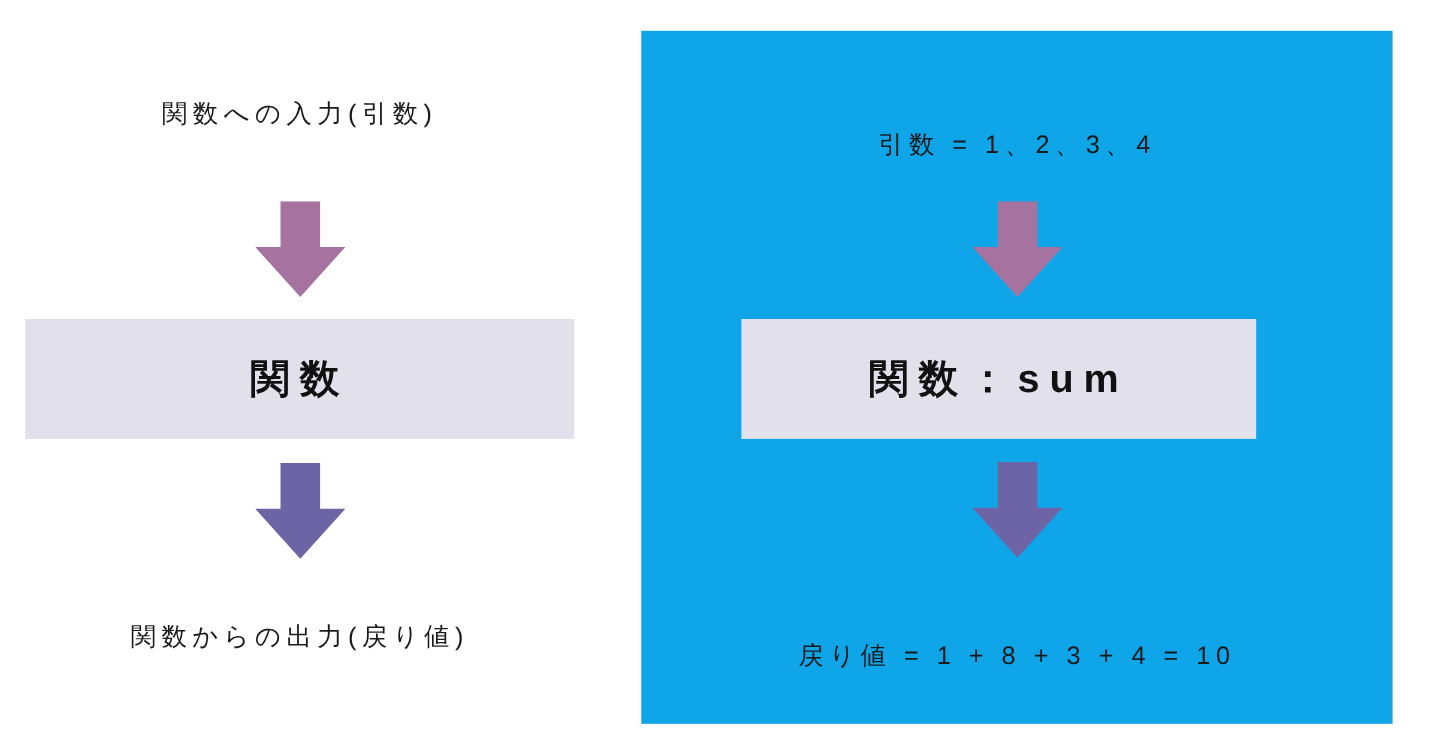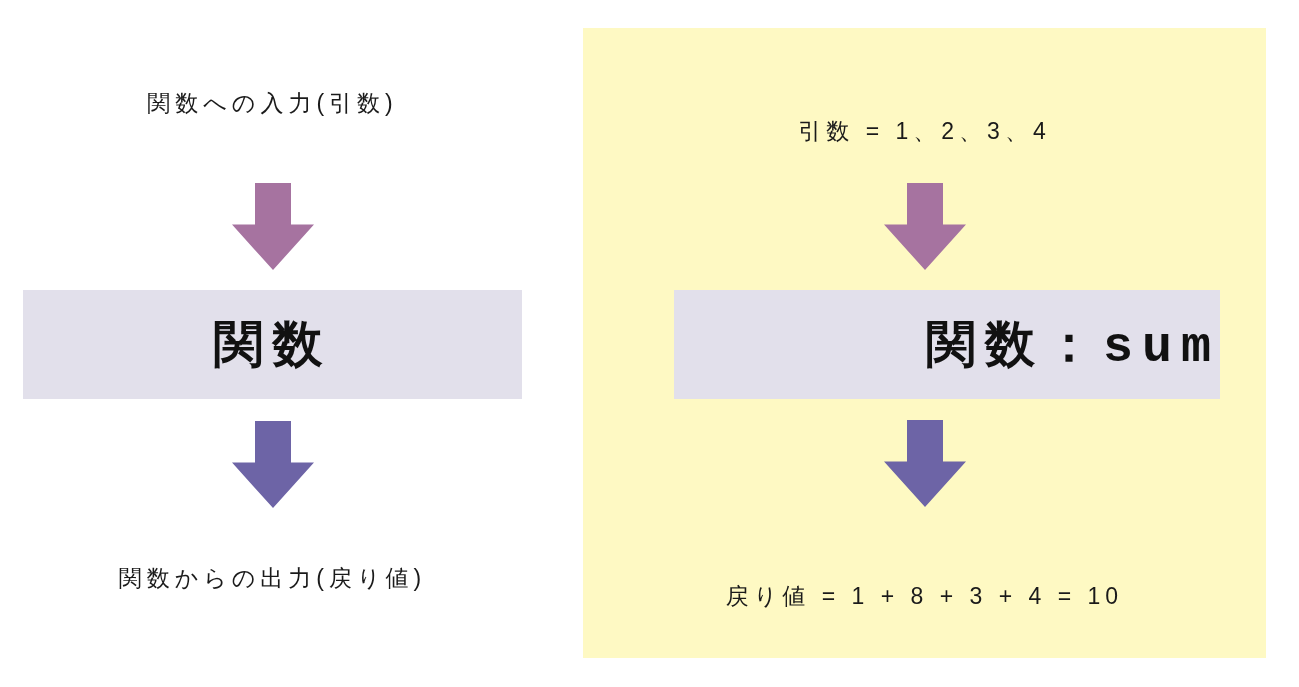"引数 = 1、2、3、4" .panel { background: #fef9c3 -> #0ea5e9 }
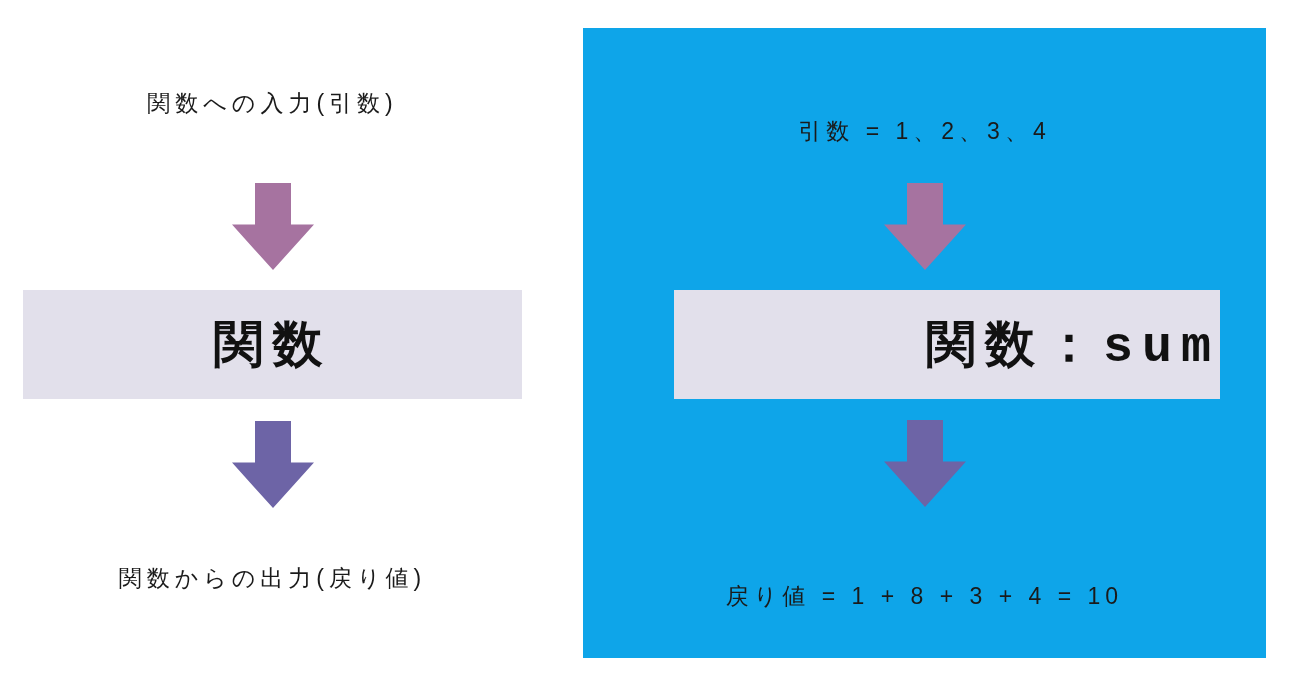"関数" .func-box .box-label { font-family: Liberation Mono, monospace -> none; font-size: 50px -> 36px }
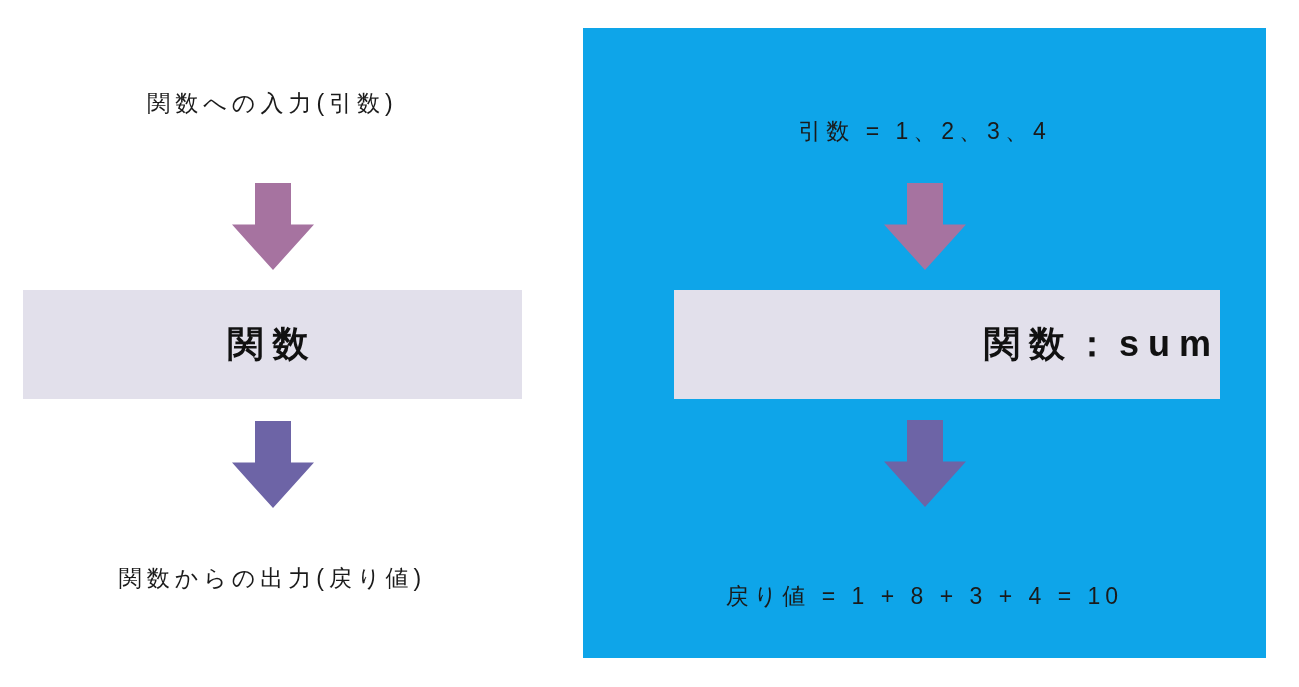"関数：sum" .panel .func-box { justify-content: flex-end -> none; width: 546px -> 468px }
